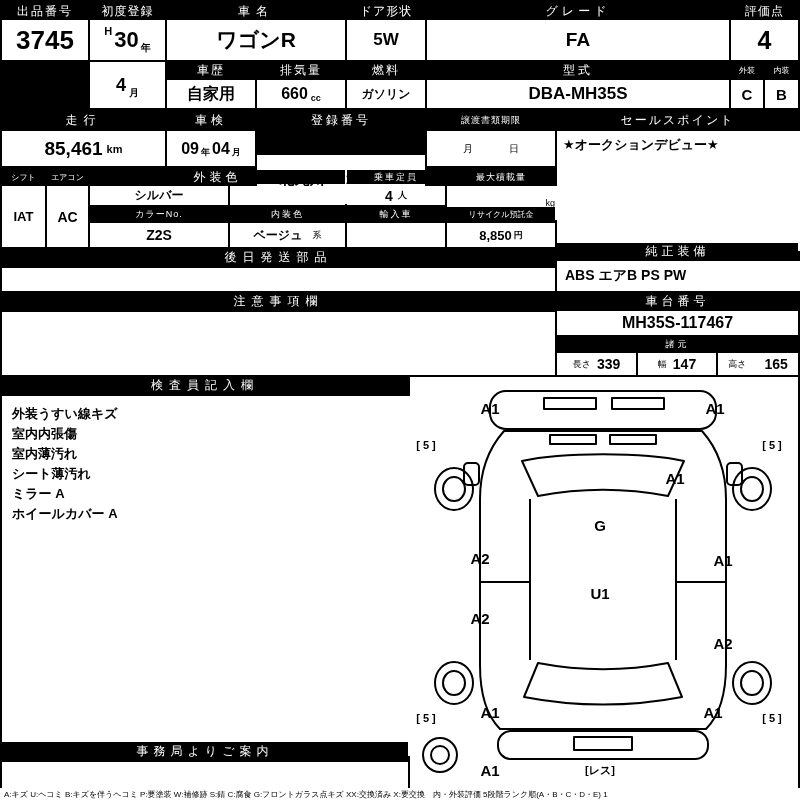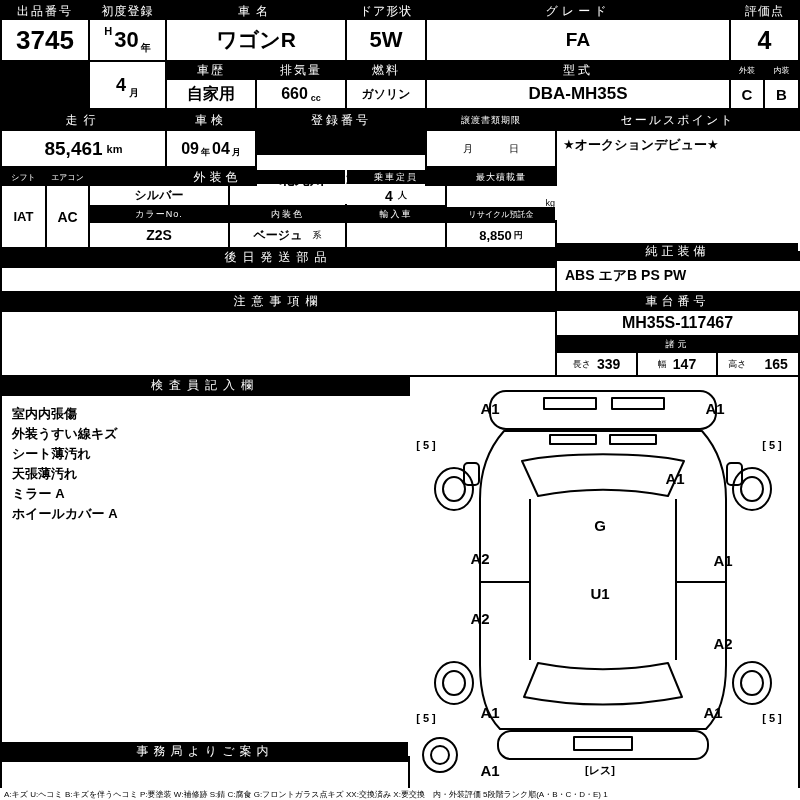"5W" div.c { font-size: 22px -> 17px }
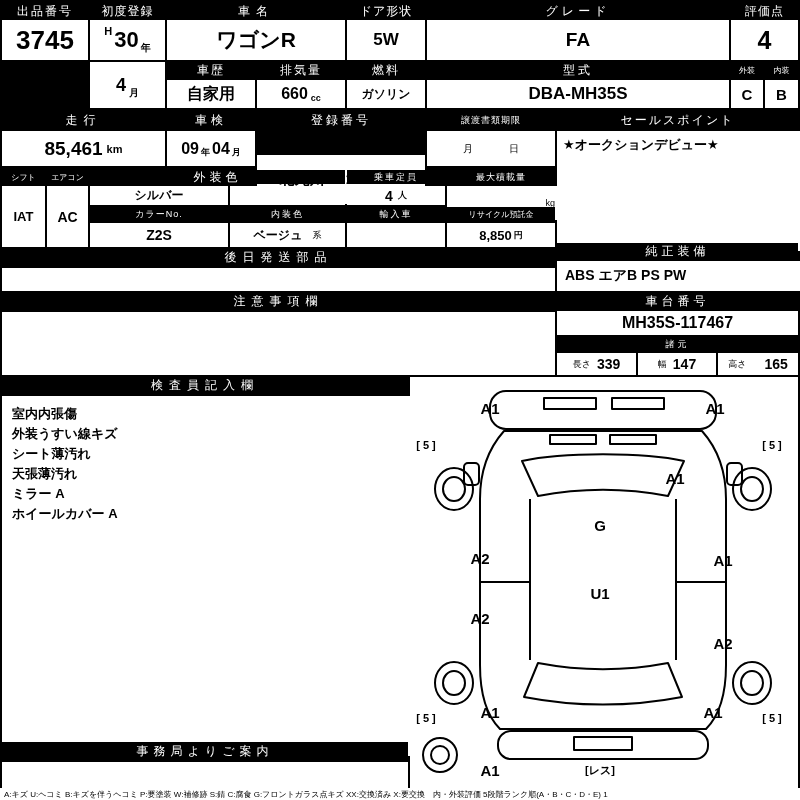"室内内張傷" div { order: before "外装うすい線キズ" -> after "外装うすい線キズ" }
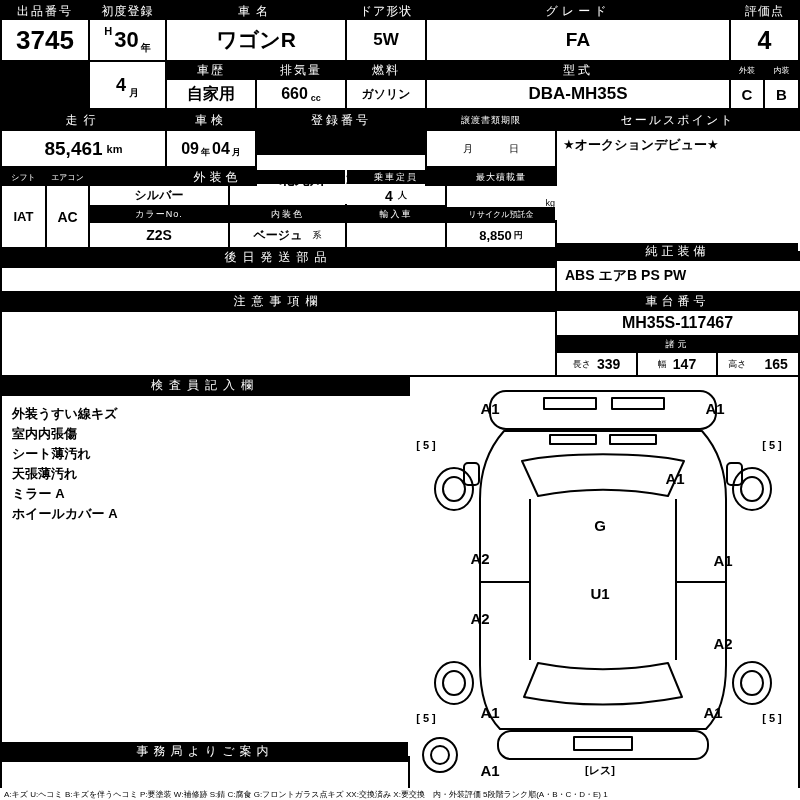"室内薄汚れ" div { html: none -> <div>室内薄汚れ</div> }
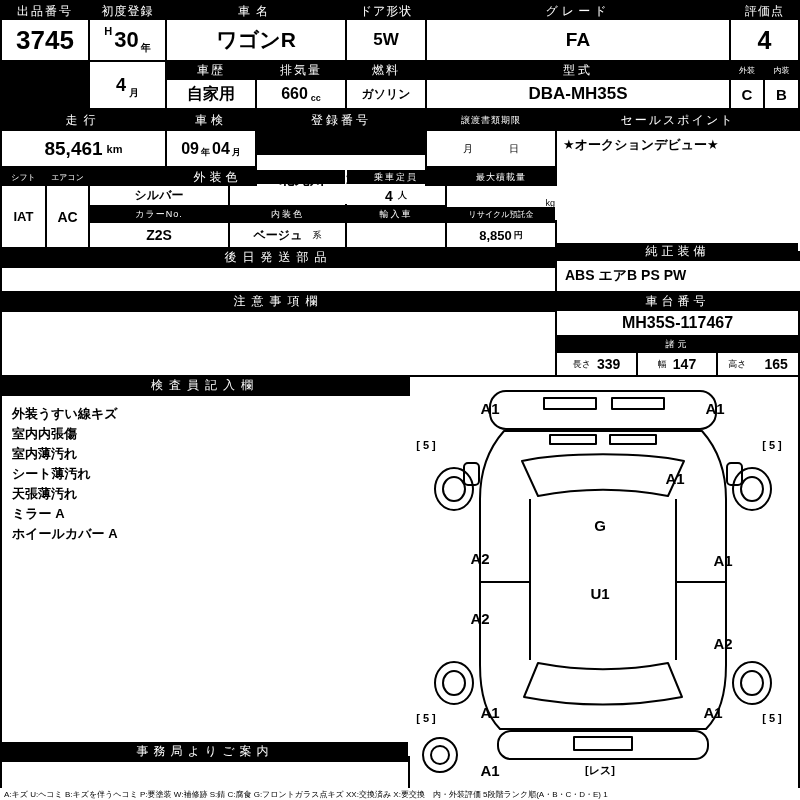"天張薄汚れ" div { html: <div>天張薄汚れ</div> -> none }
